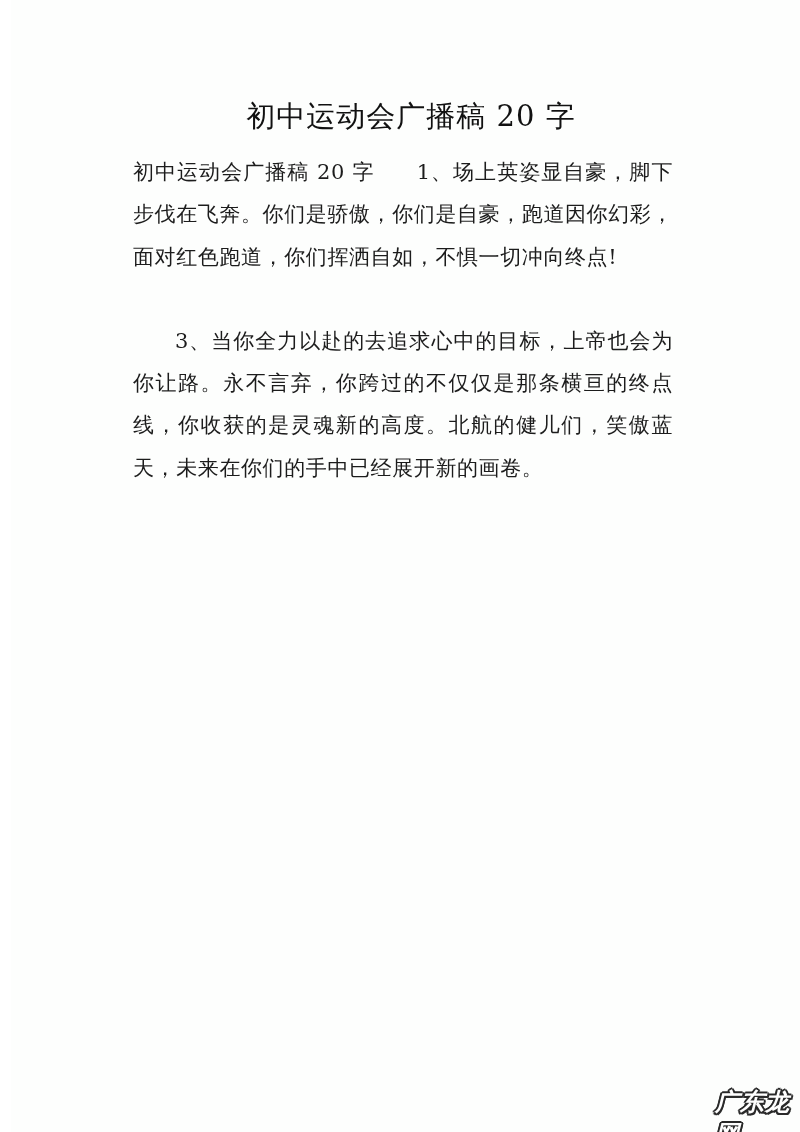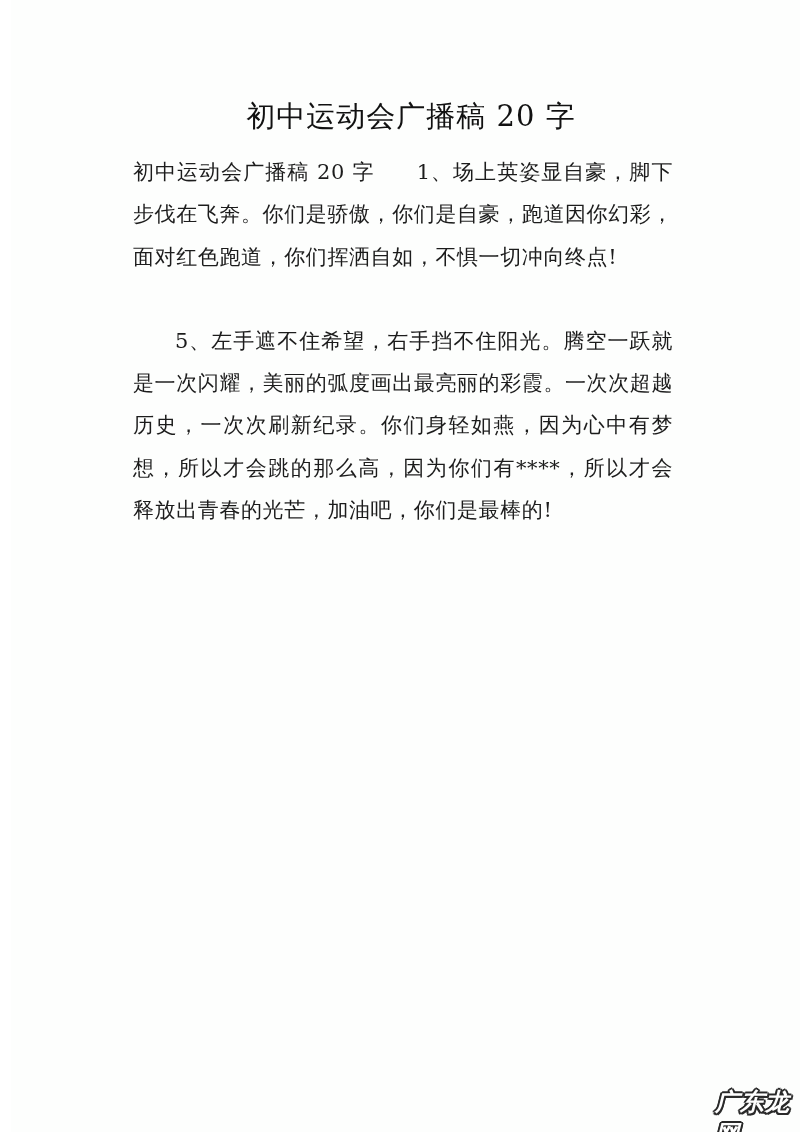"3、当你全力以赴的去追求心中的目标，上帝也会为你让路。永不言弃，你跨过的不仅仅是" p.para { html: none -> <p>3、当你全力以赴的去追求心中的目标，上帝也会为你让路。永不言弃，你跨过的不仅仅是那条横亘的终点线，你收获的是灵魂新的高度。北航的健儿们，笑傲蓝天，未来在你们的手中已经展开新的画卷。</p> }
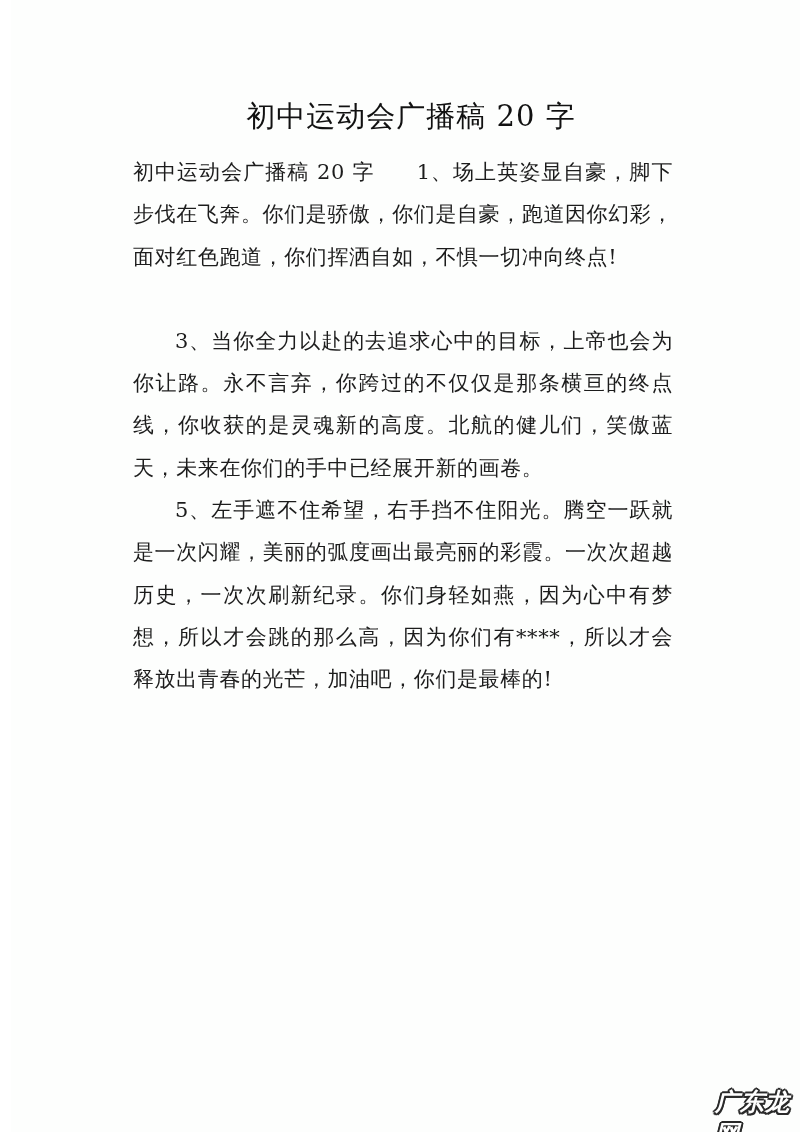"5、左手遮不住希望，右手挡不住阳光。腾空一跃就是一次闪耀，美丽的弧度画出最亮丽的" p.para { html: <p>5、左手遮不住希望，右手挡不住阳光。腾空一跃就是一次闪耀，美丽的弧度画出最亮丽的彩霞。一次次超越历史，一次次刷新纪录。你们身轻如燕，因为心中有梦想，所以才会跳的那么高，因为你们有****，所以才会释放出青春的光芒，加油吧，你们是最棒的!</p> -> none }
